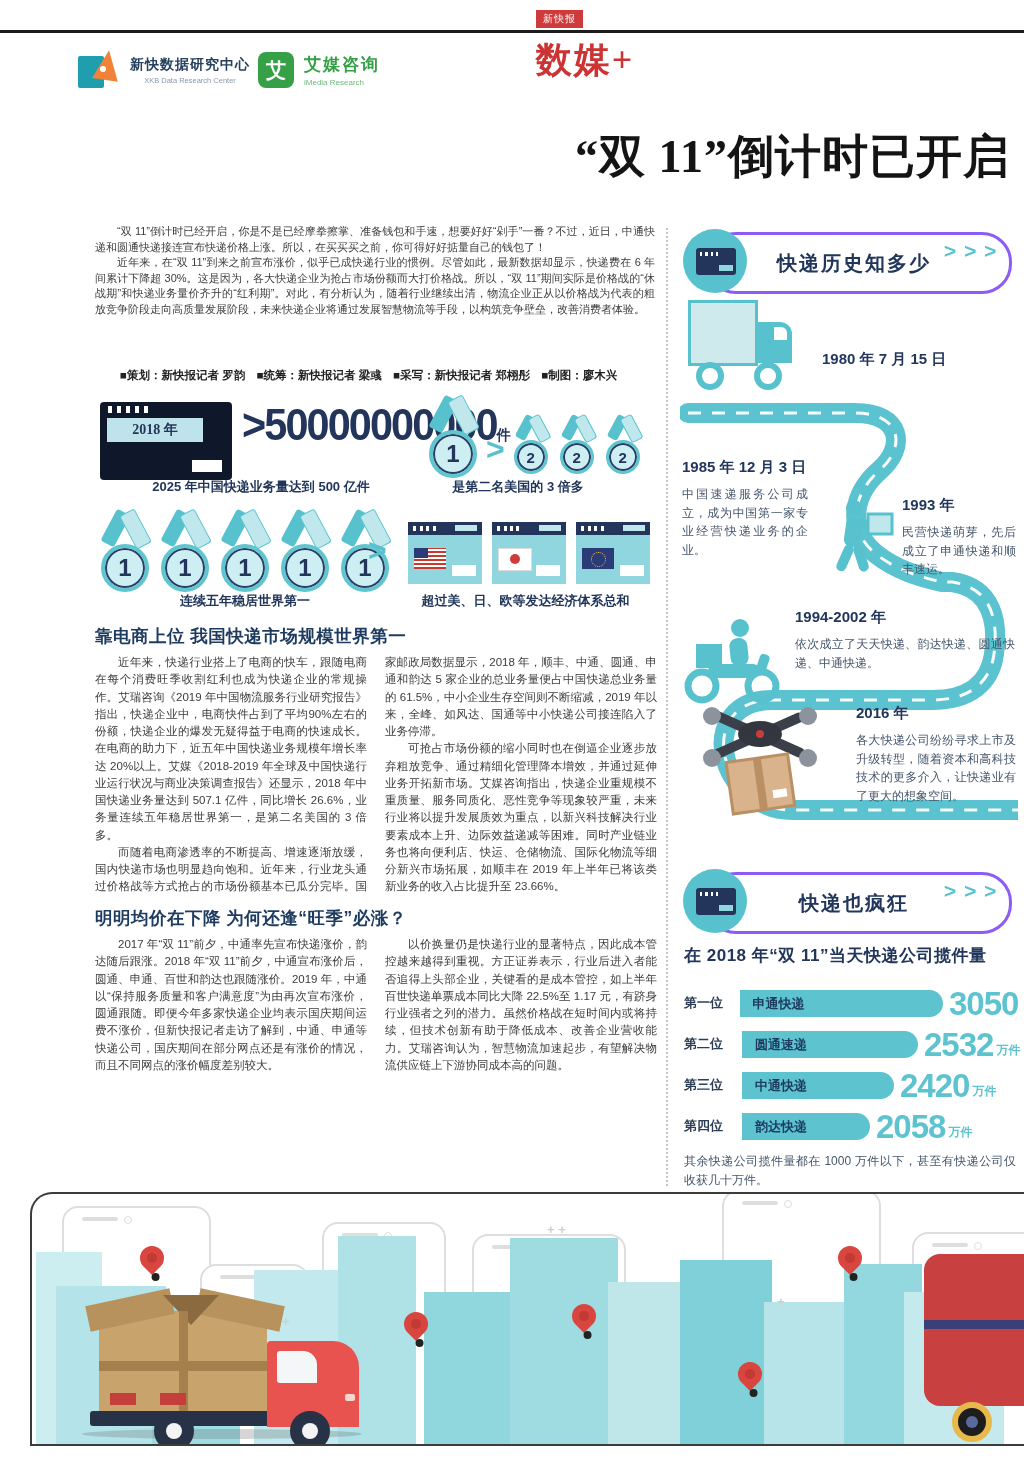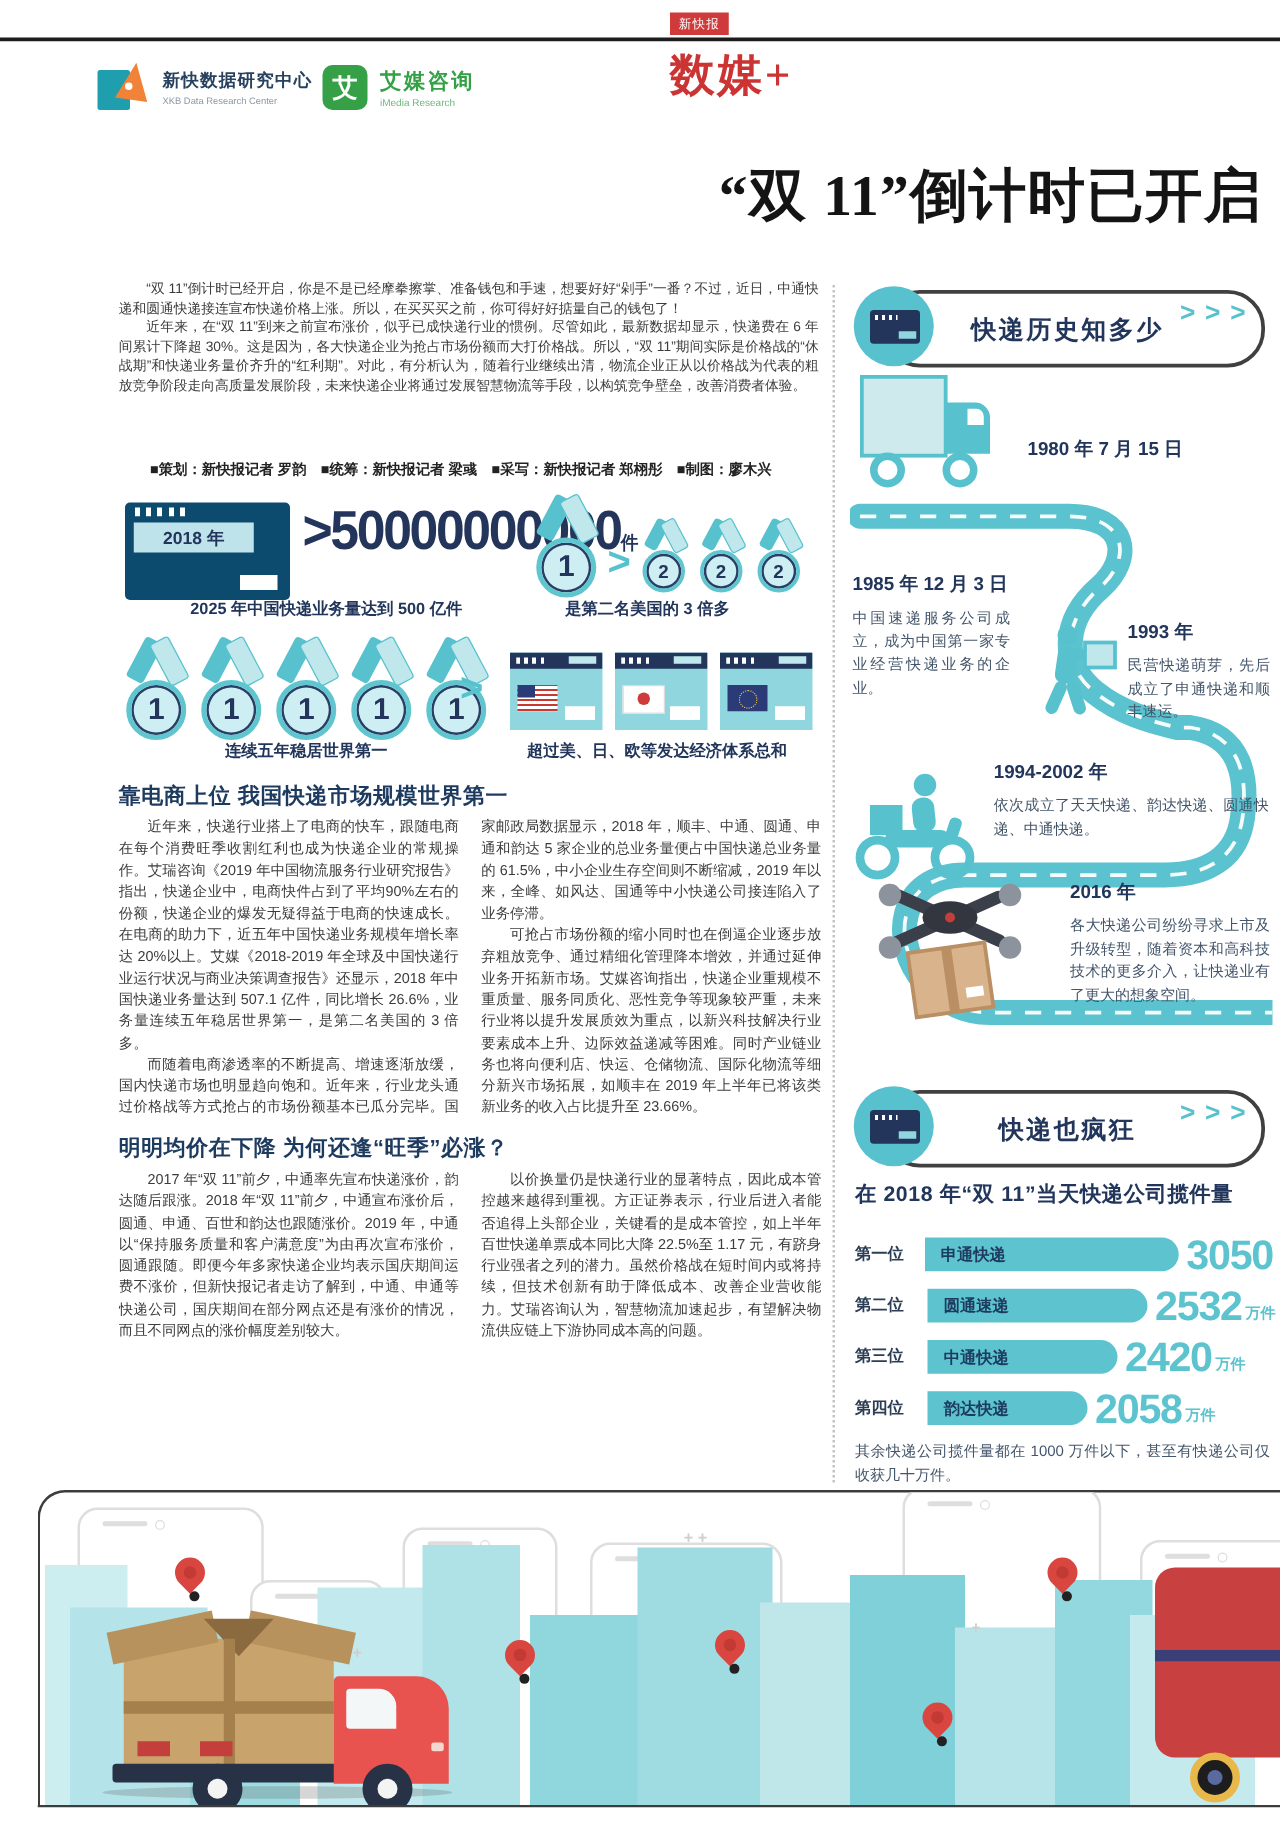"新快数据研究中心" div.abs { text-align: none -> center }
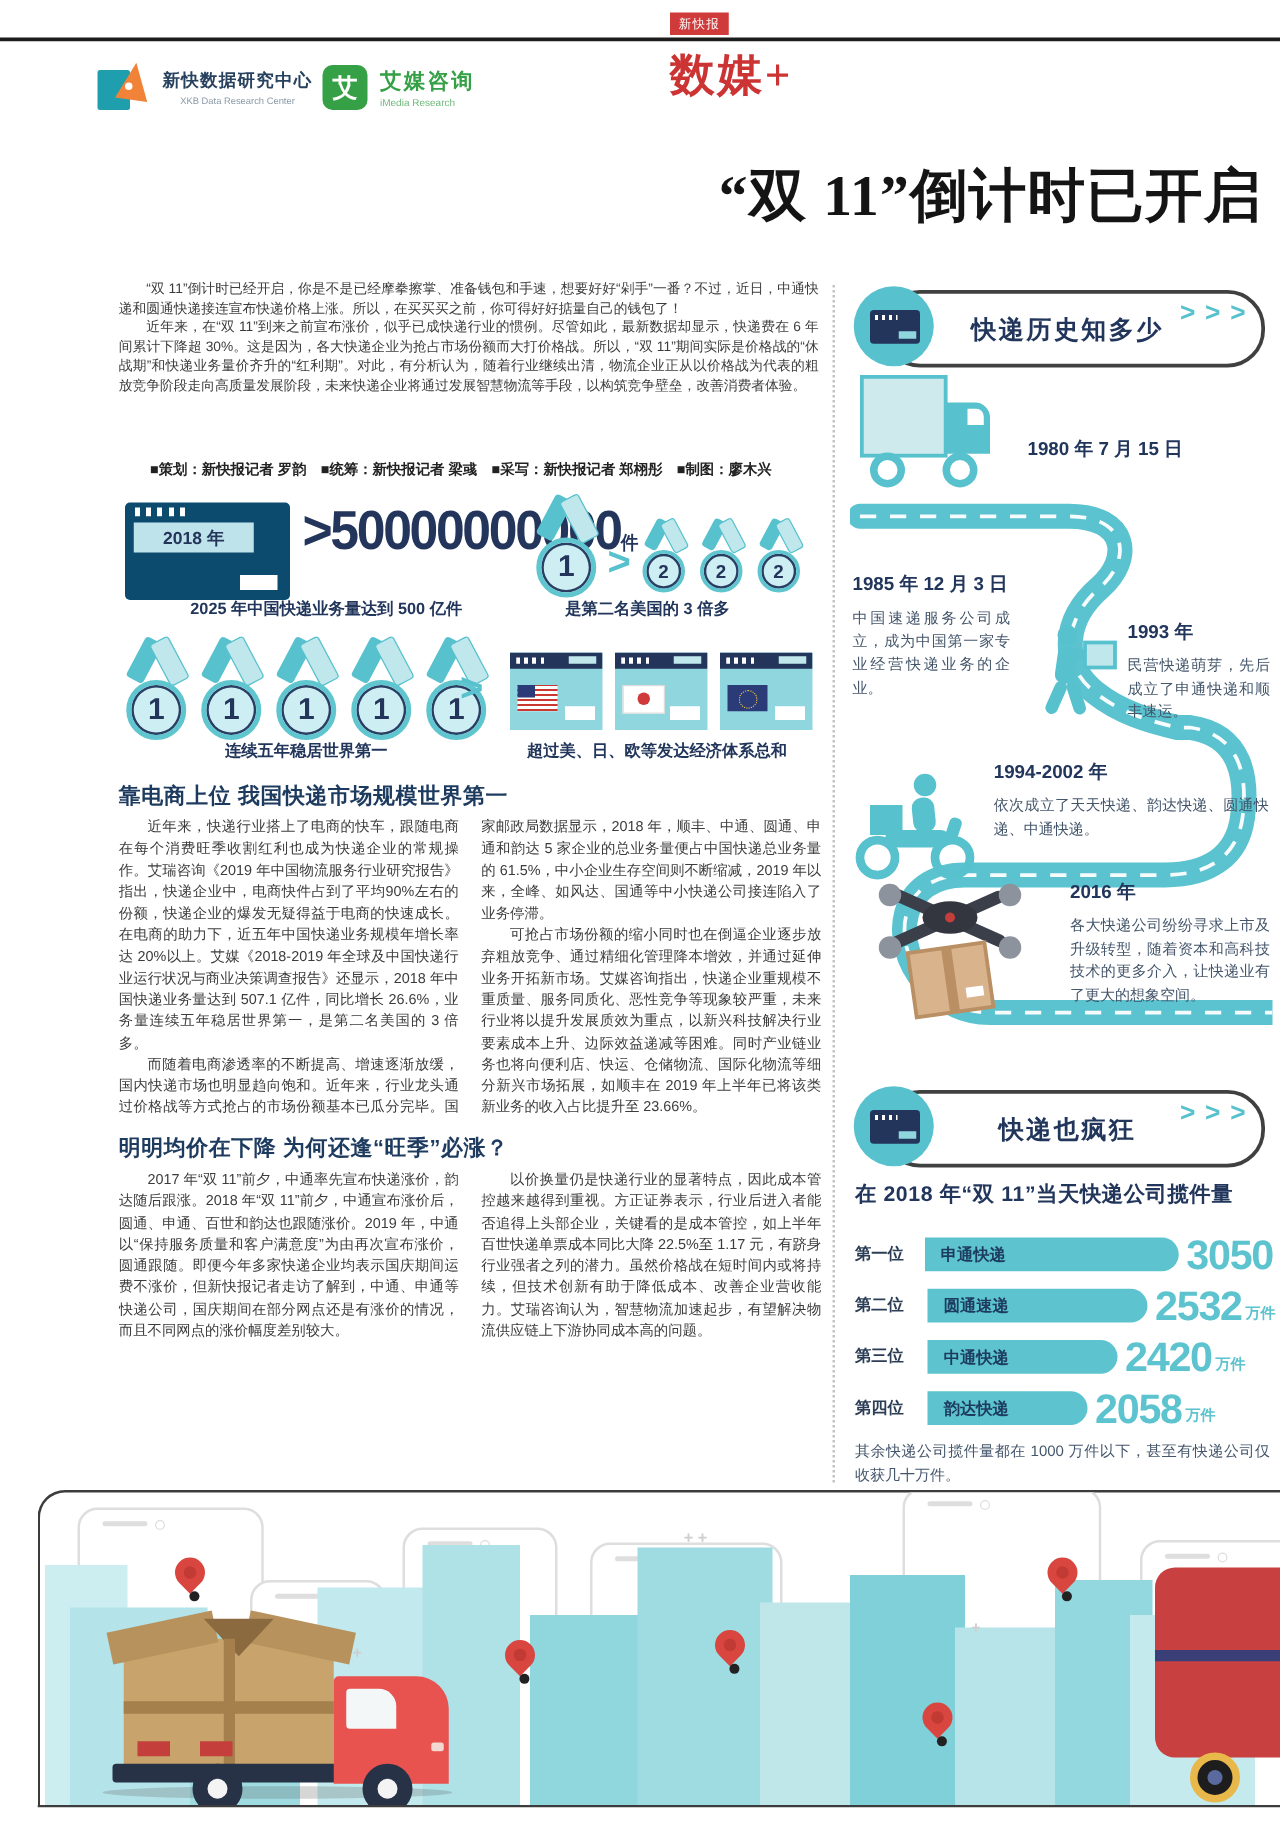"快递历史知多少" .banner { border: 3px solid #404040 -> 3px solid #8b5cf6 }
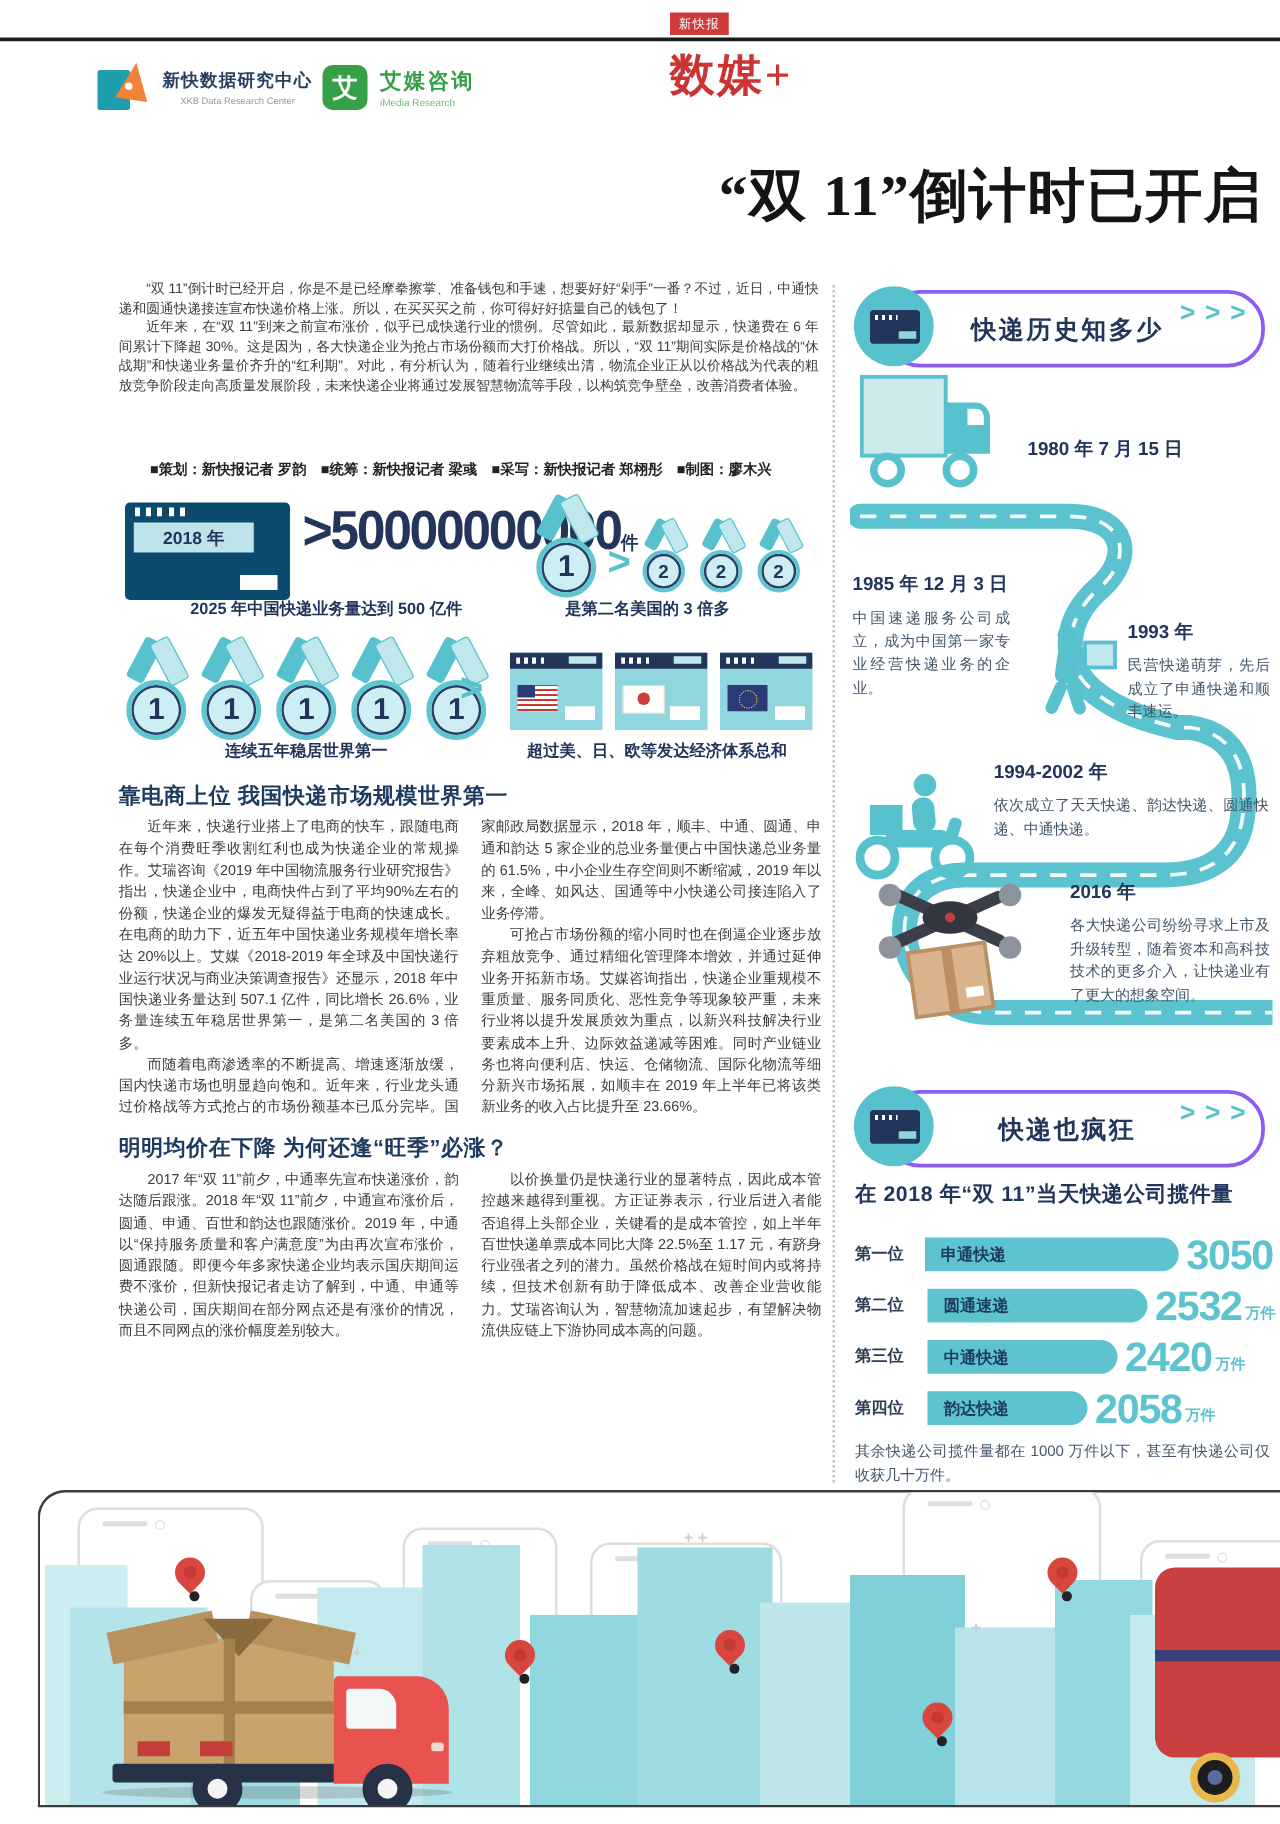"2018 年" .cal { background: #0c4a6e -> #0f172a; font-family: none -> Liberation Serif, serif }
